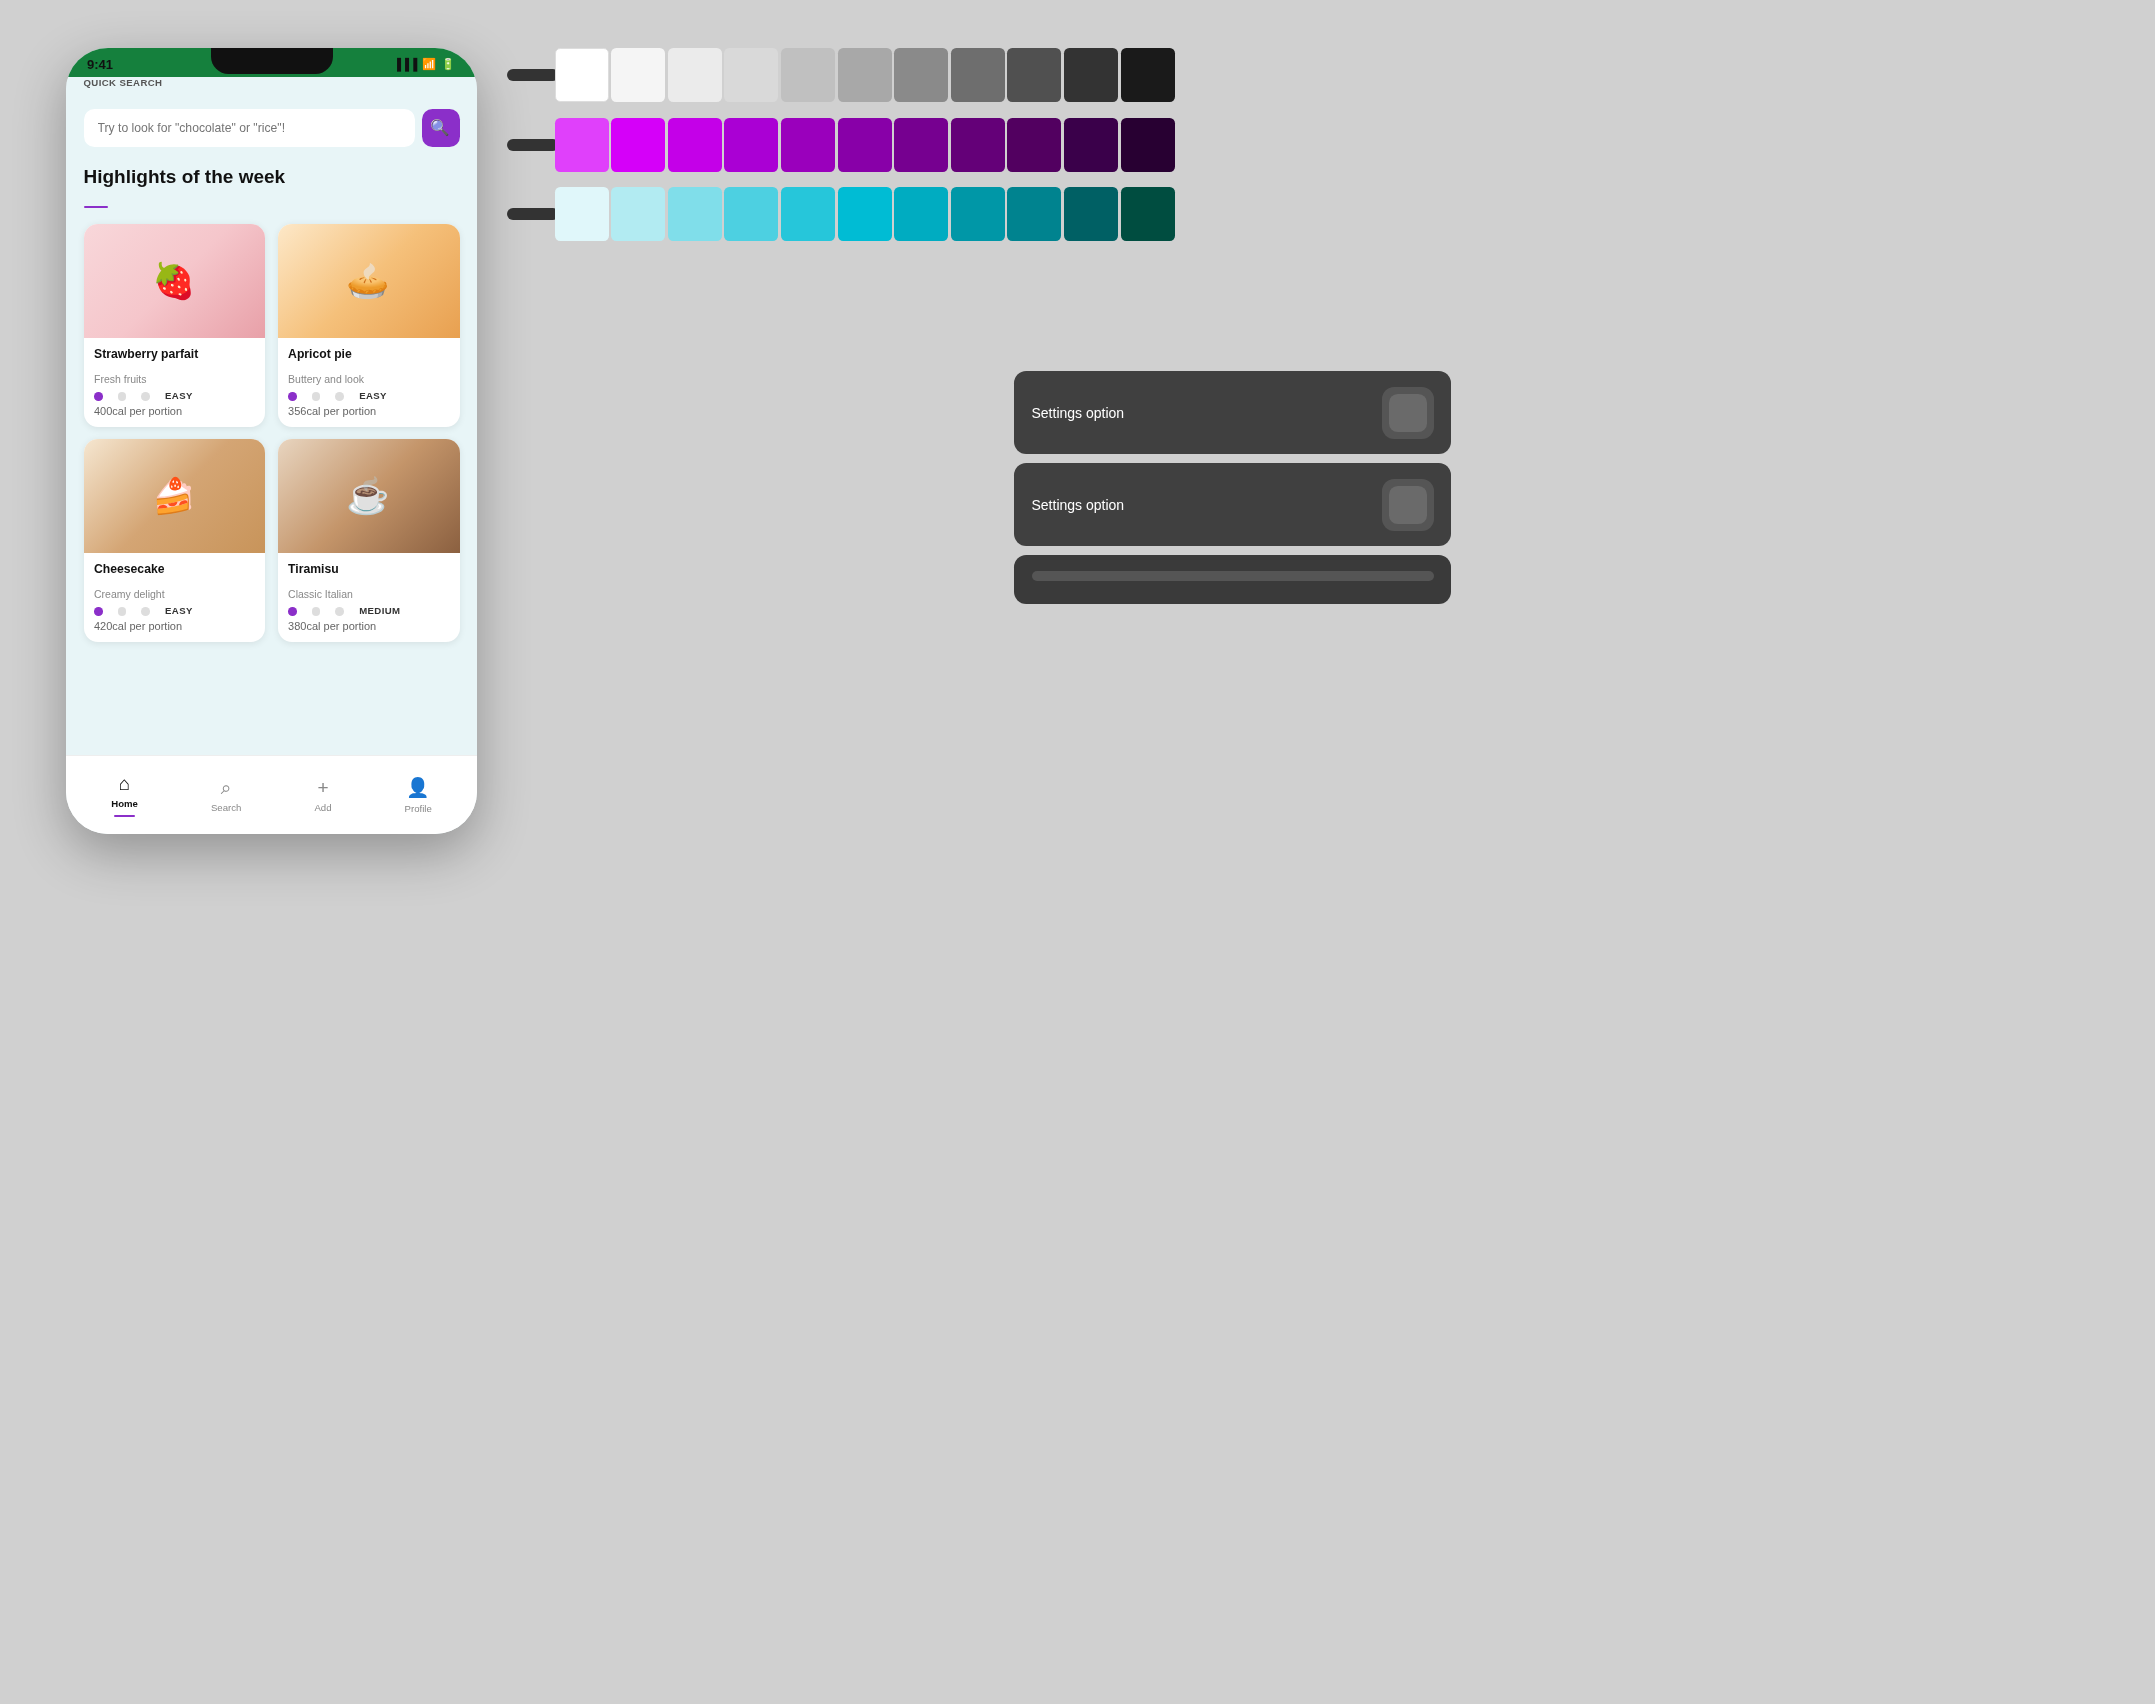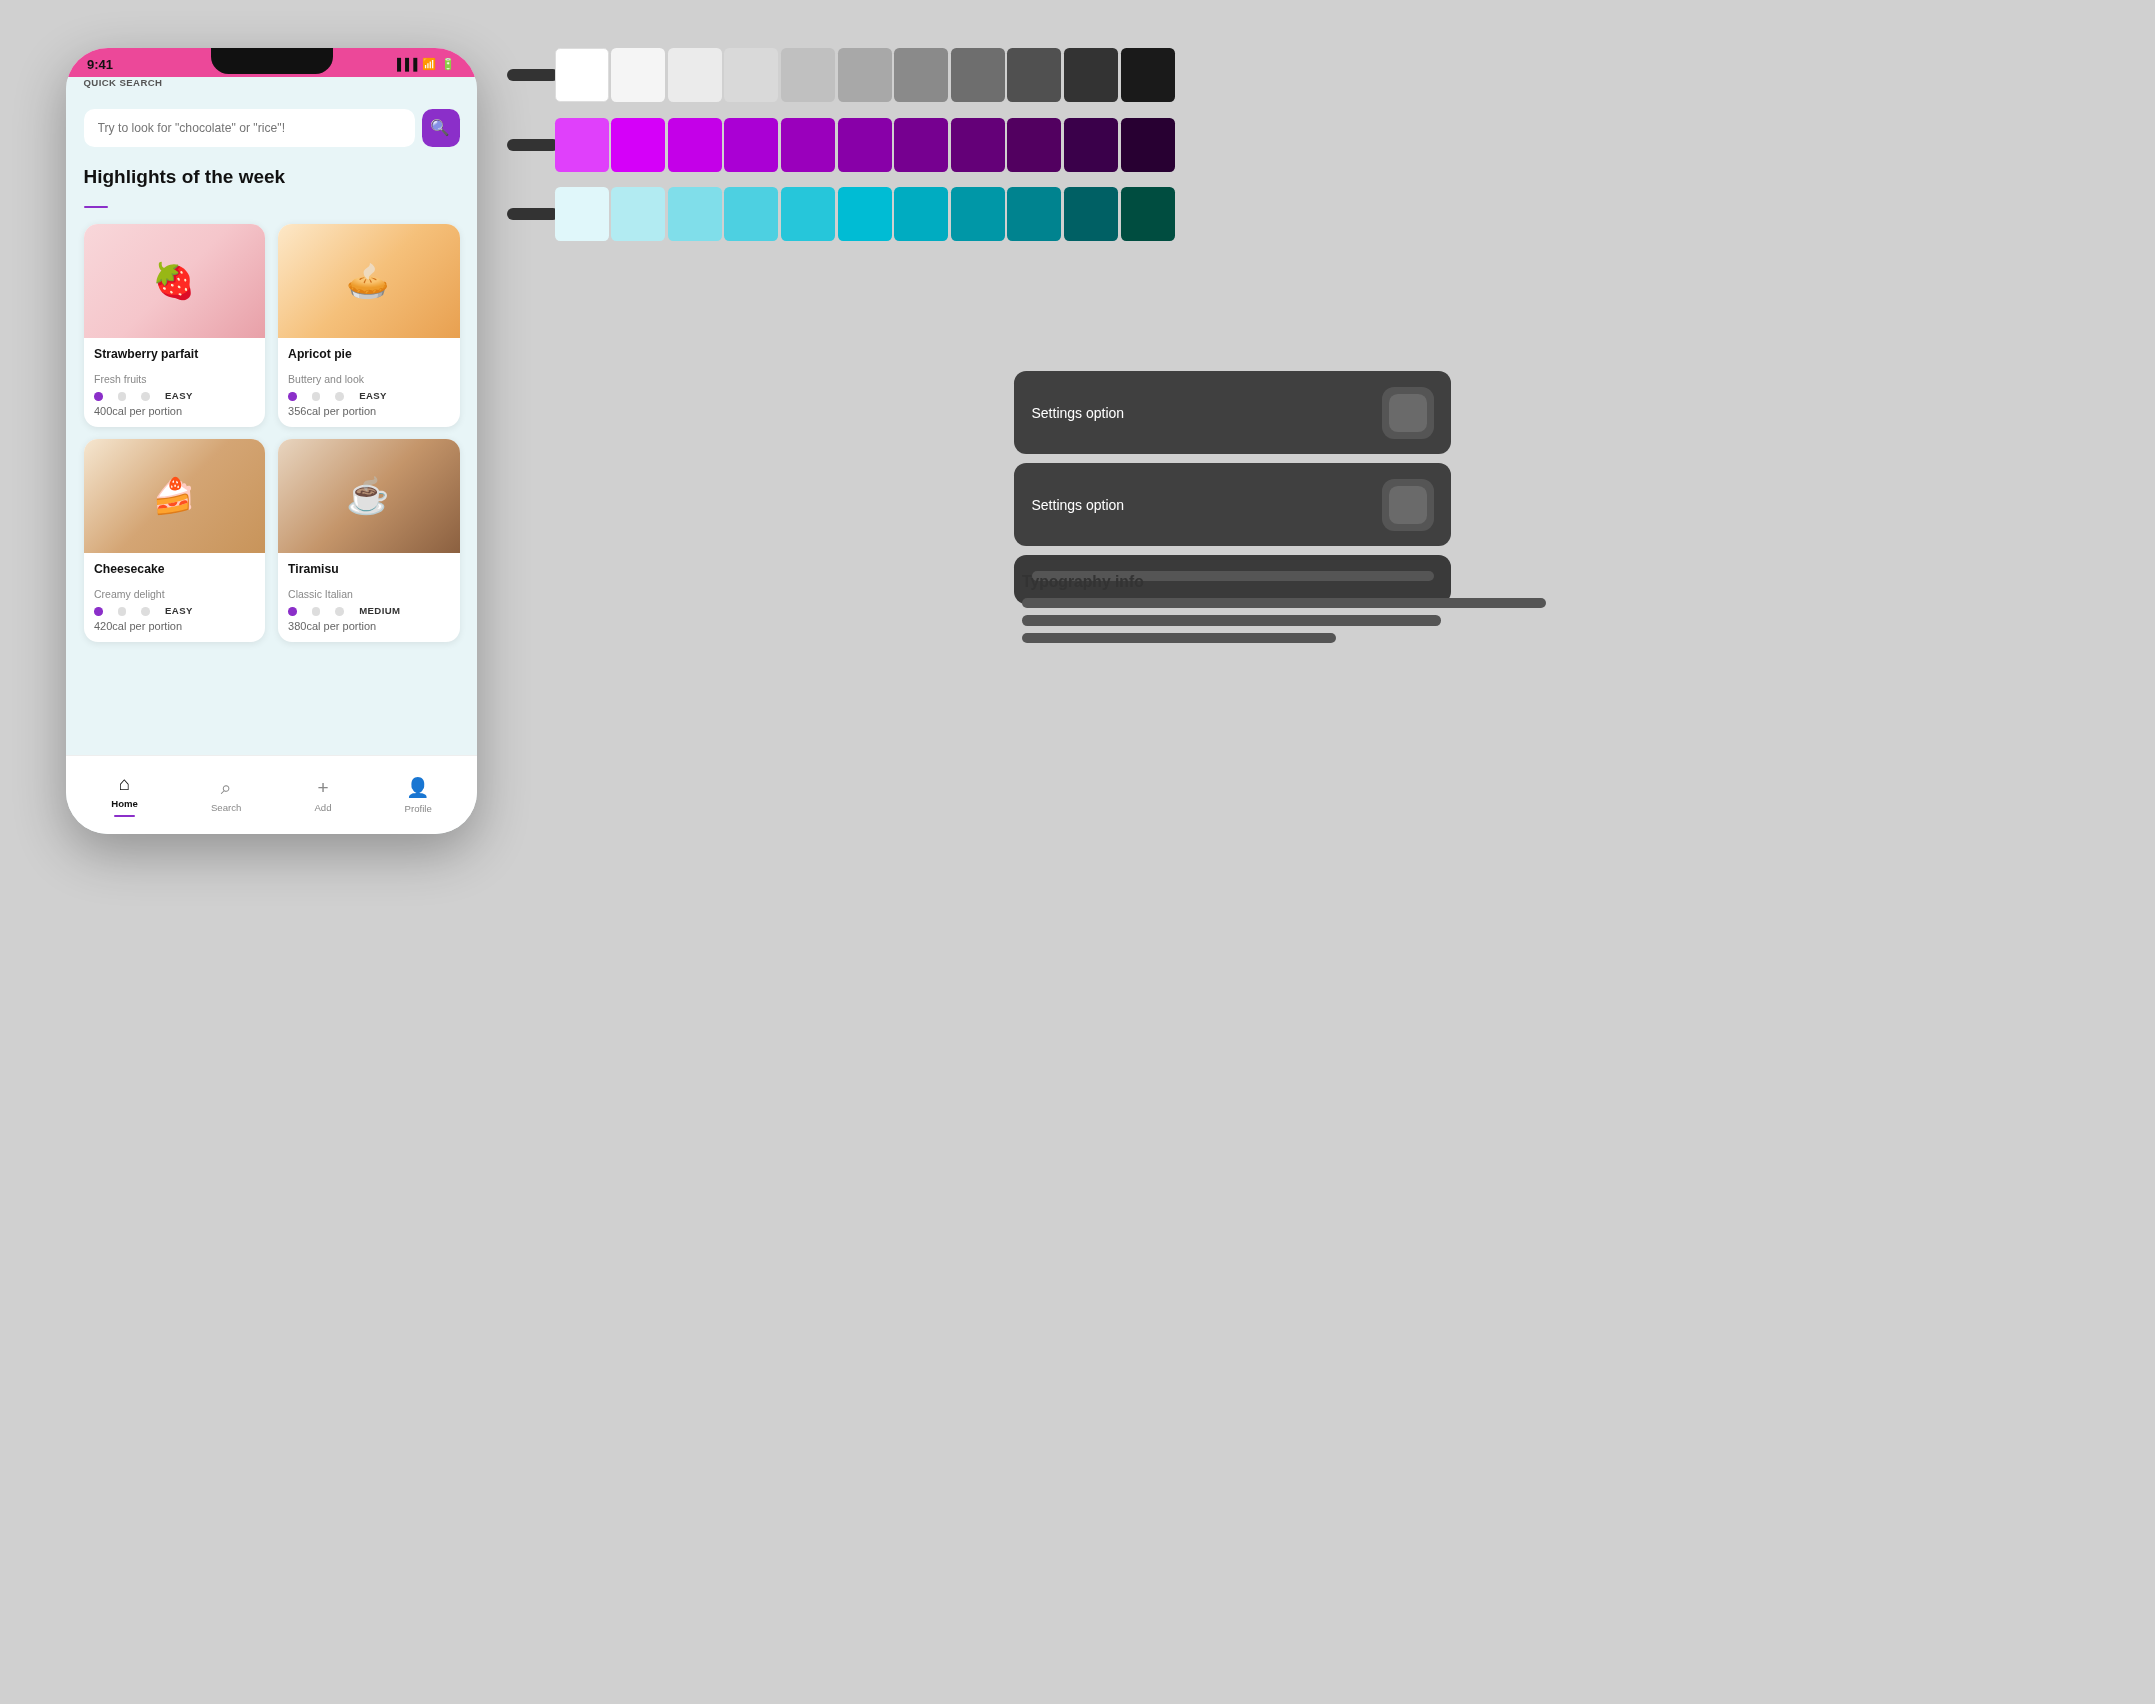"9:41" .phone-status-bar { background: #ec4899 -> #15803d }
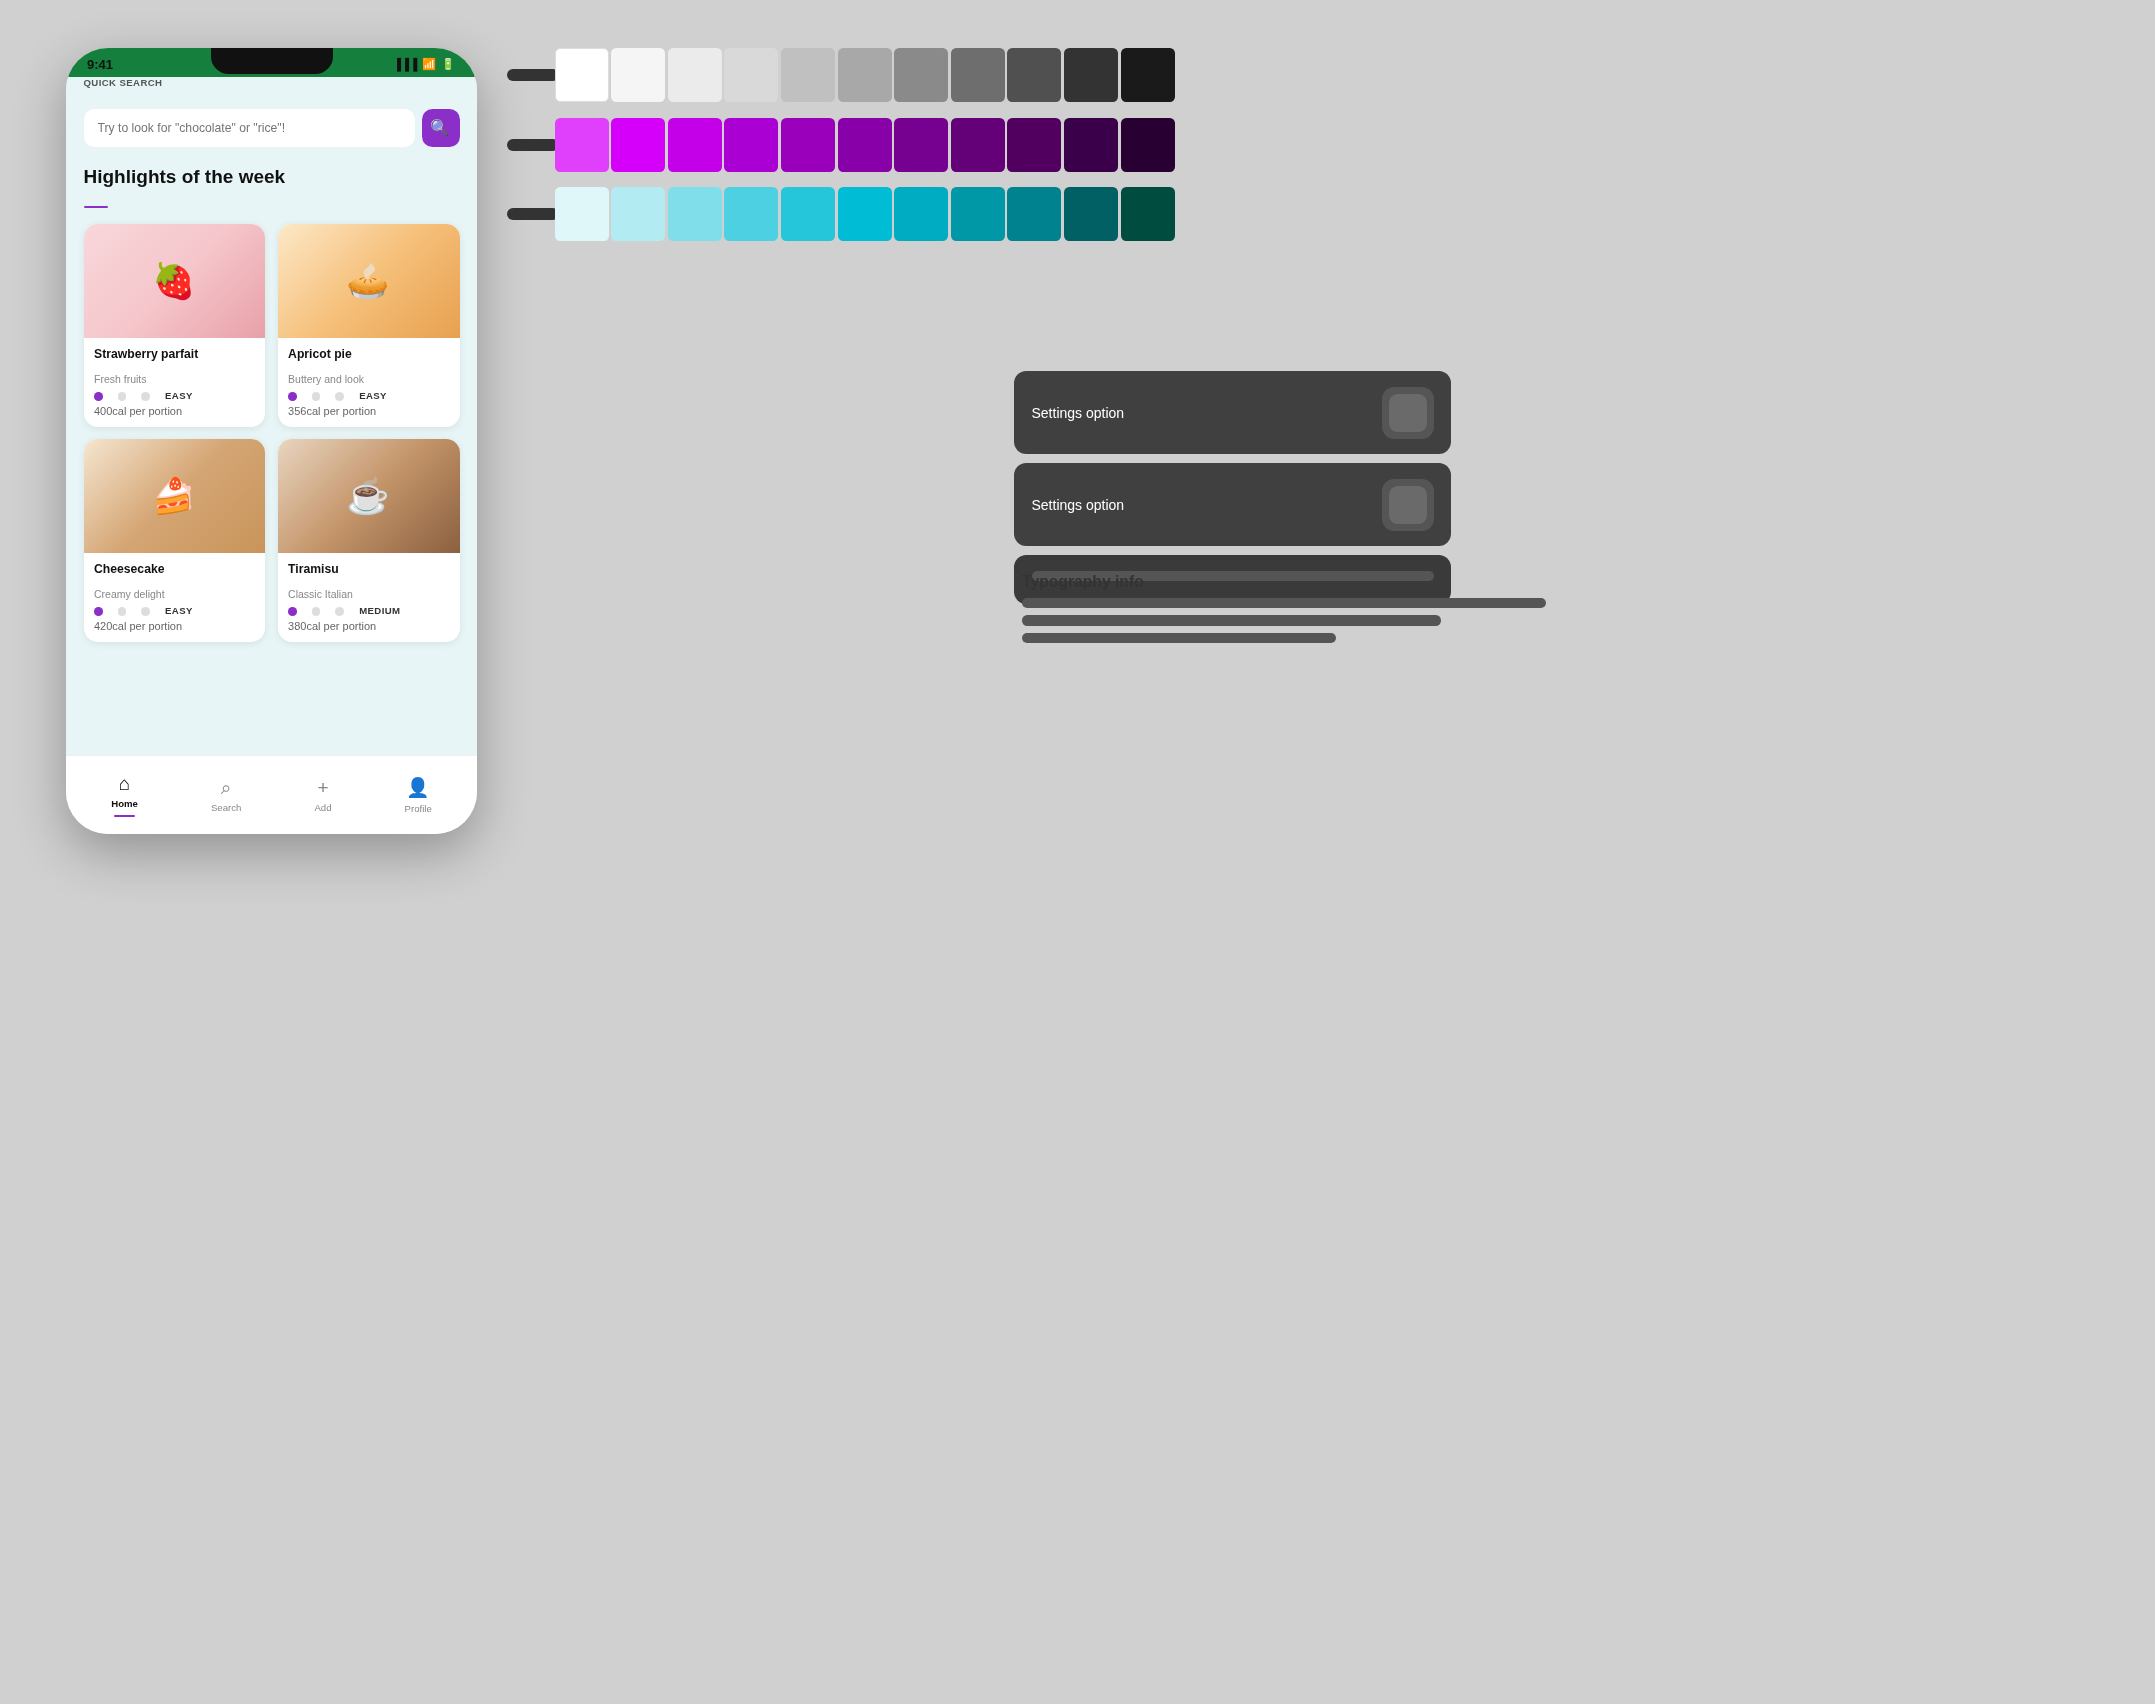"Typography info" div.info-panel { html: <div> <div>Typography info</div> <div></div> <div></div> <div></div> </div> -> none }
